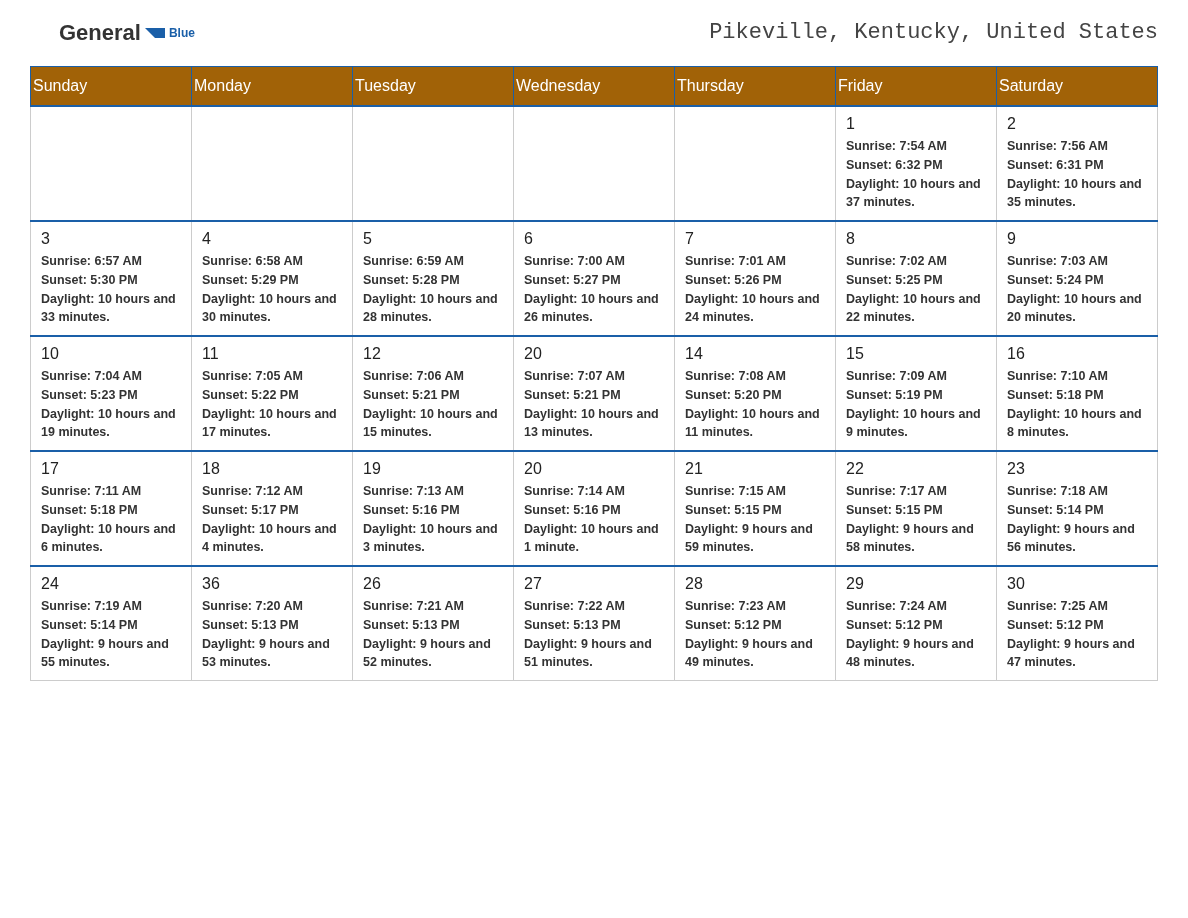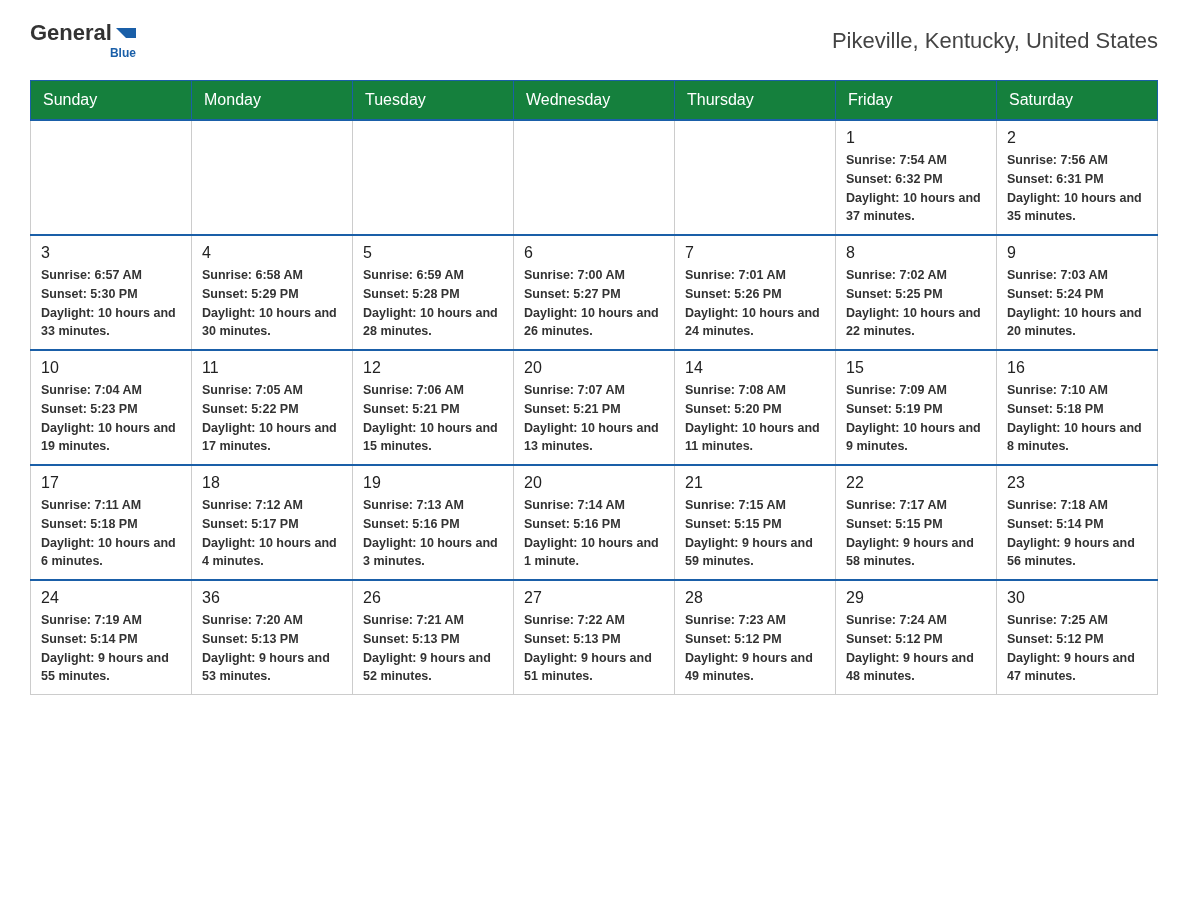"General" .logo { align-items: flex-end -> center; flex-direction: column -> none; margin-left: none -> 29px }
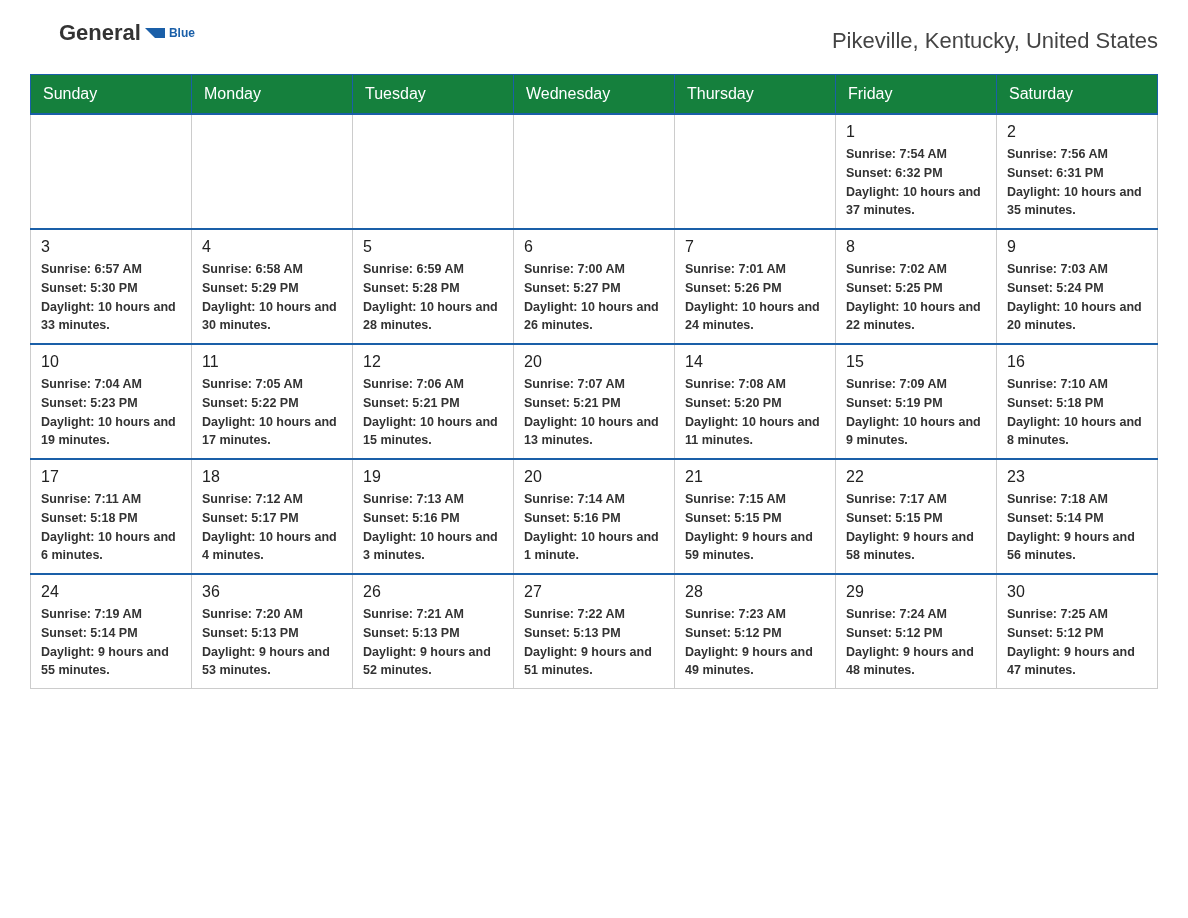"Pikeville, Kentucky, United States" .subtitle { font-family: none -> Liberation Mono, monospace; margin-top: 8px -> 0 }
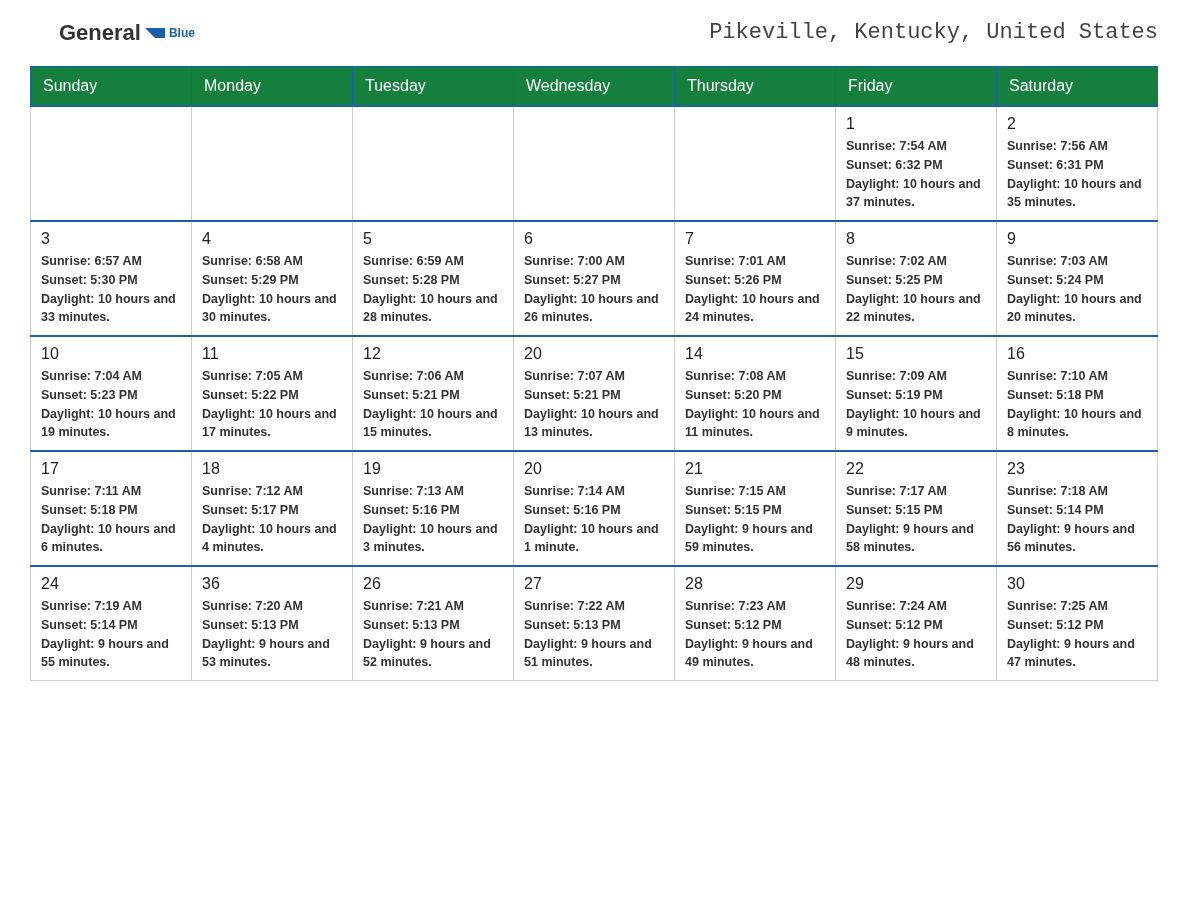"Sunday" .calendar th { background: #15803d -> #a16207; padding: 10px 12px -> 10px 2px }
